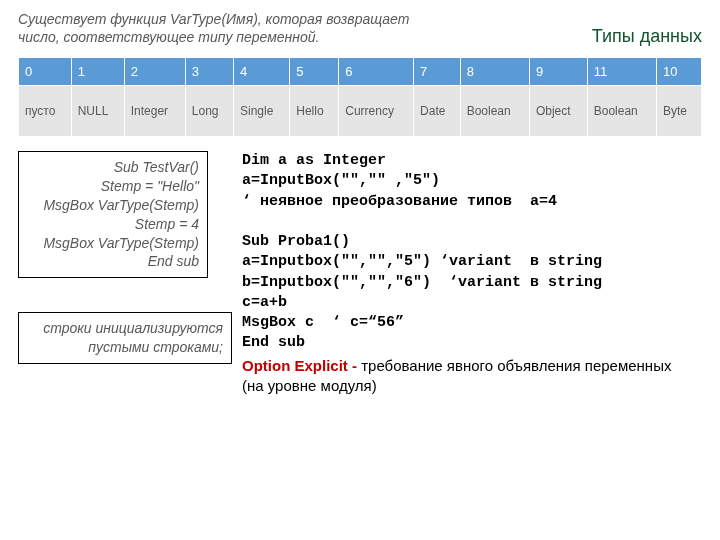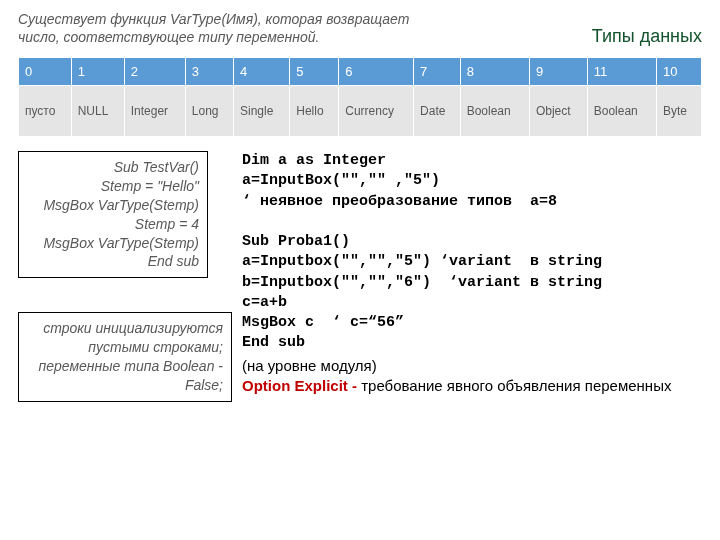"‘ неявное преобразование типов a=8" span { text: 8 -> 4 }
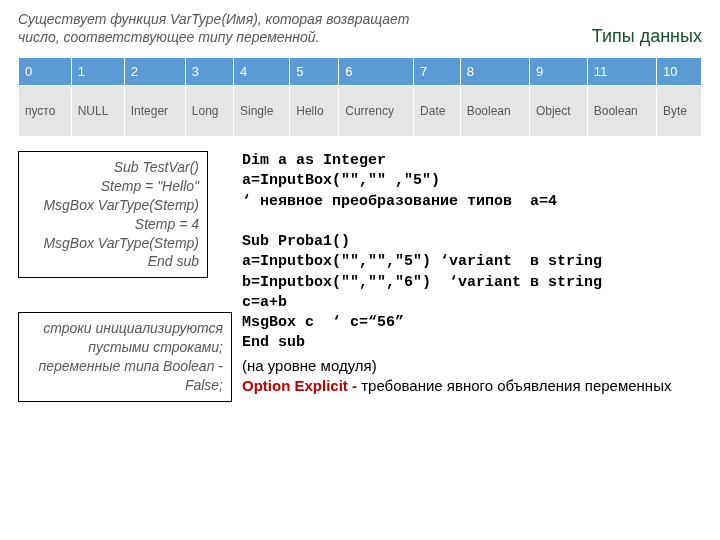"переменные типа Boolean - False;" div { html: <div>переменные типа Boolean - False;</div> -> none }
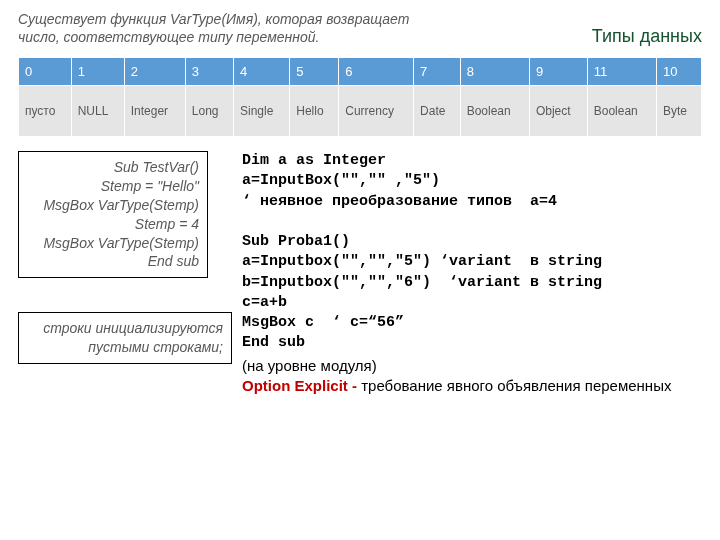"(на уровне модуля)" div { order: before "Option Explicit - требование явного" -> after "Option Explicit - требование явного" }
